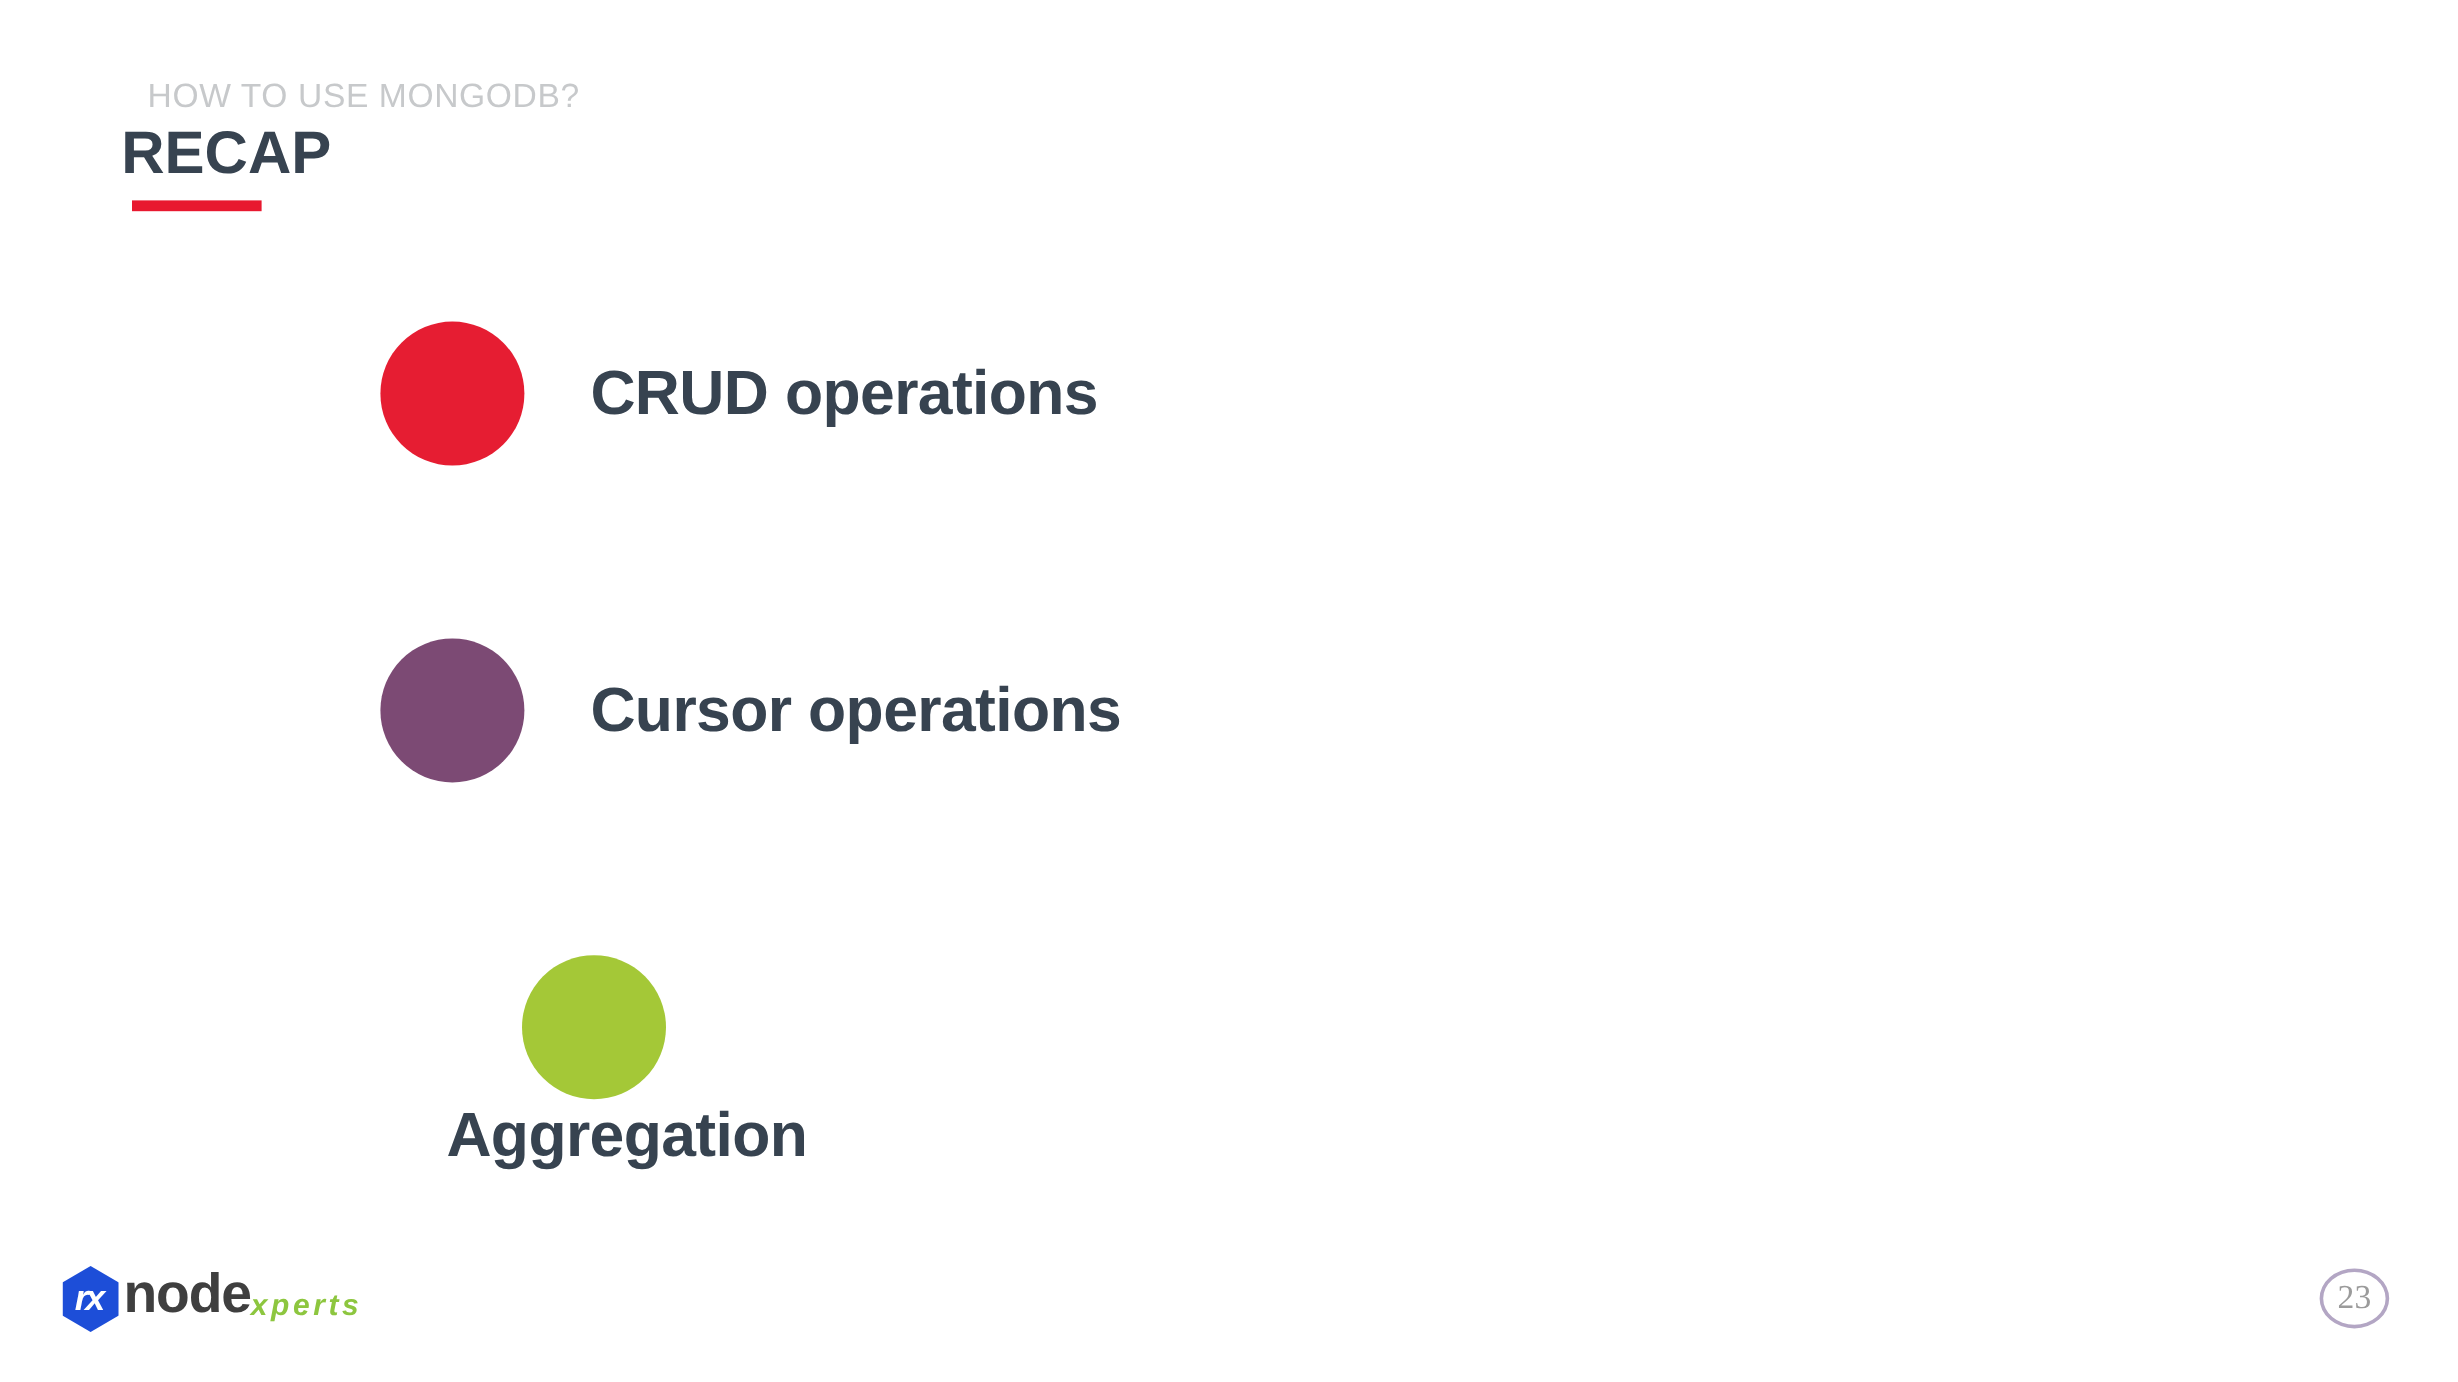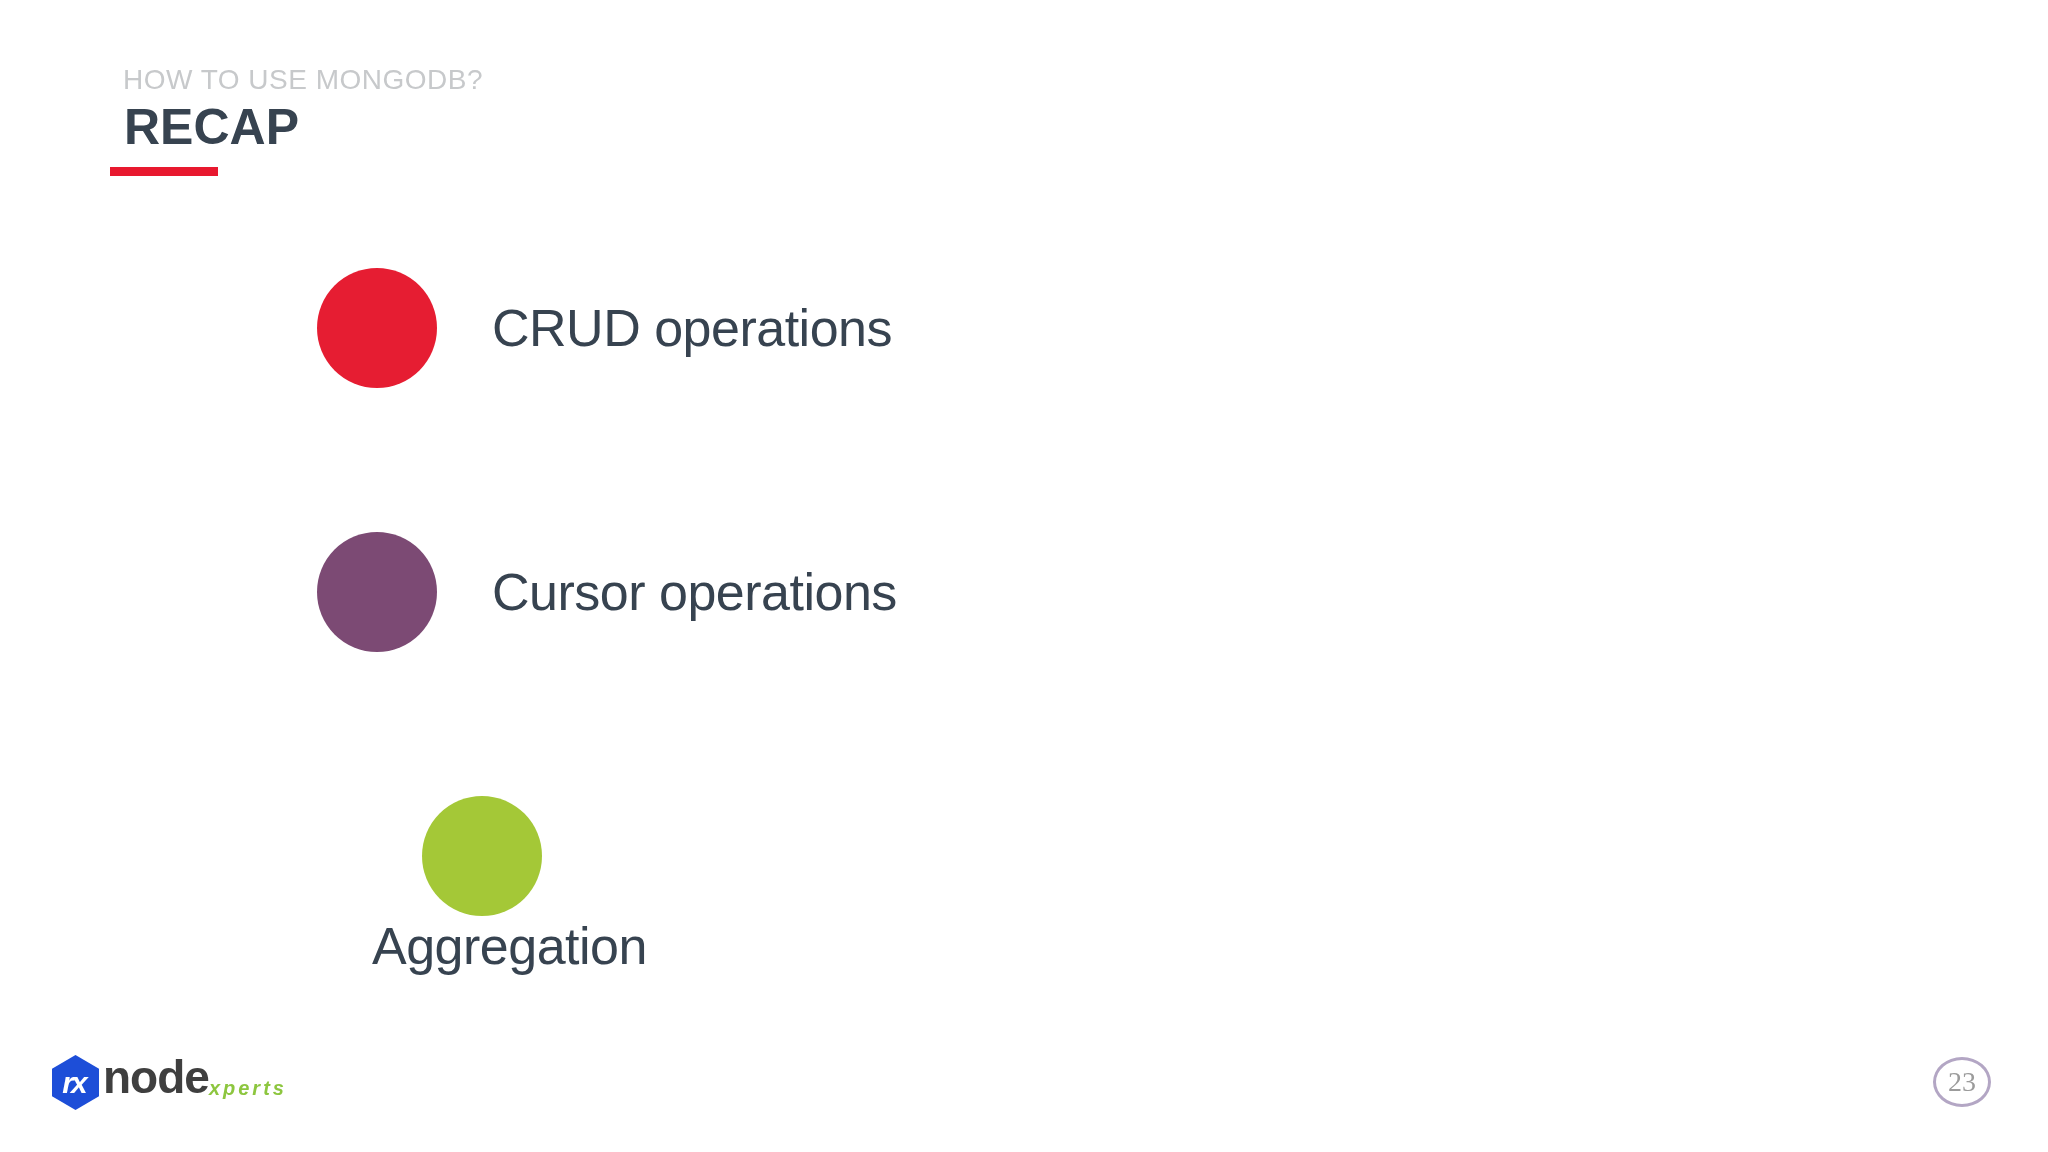"RECAP" .title { left: 124px -> 101px }
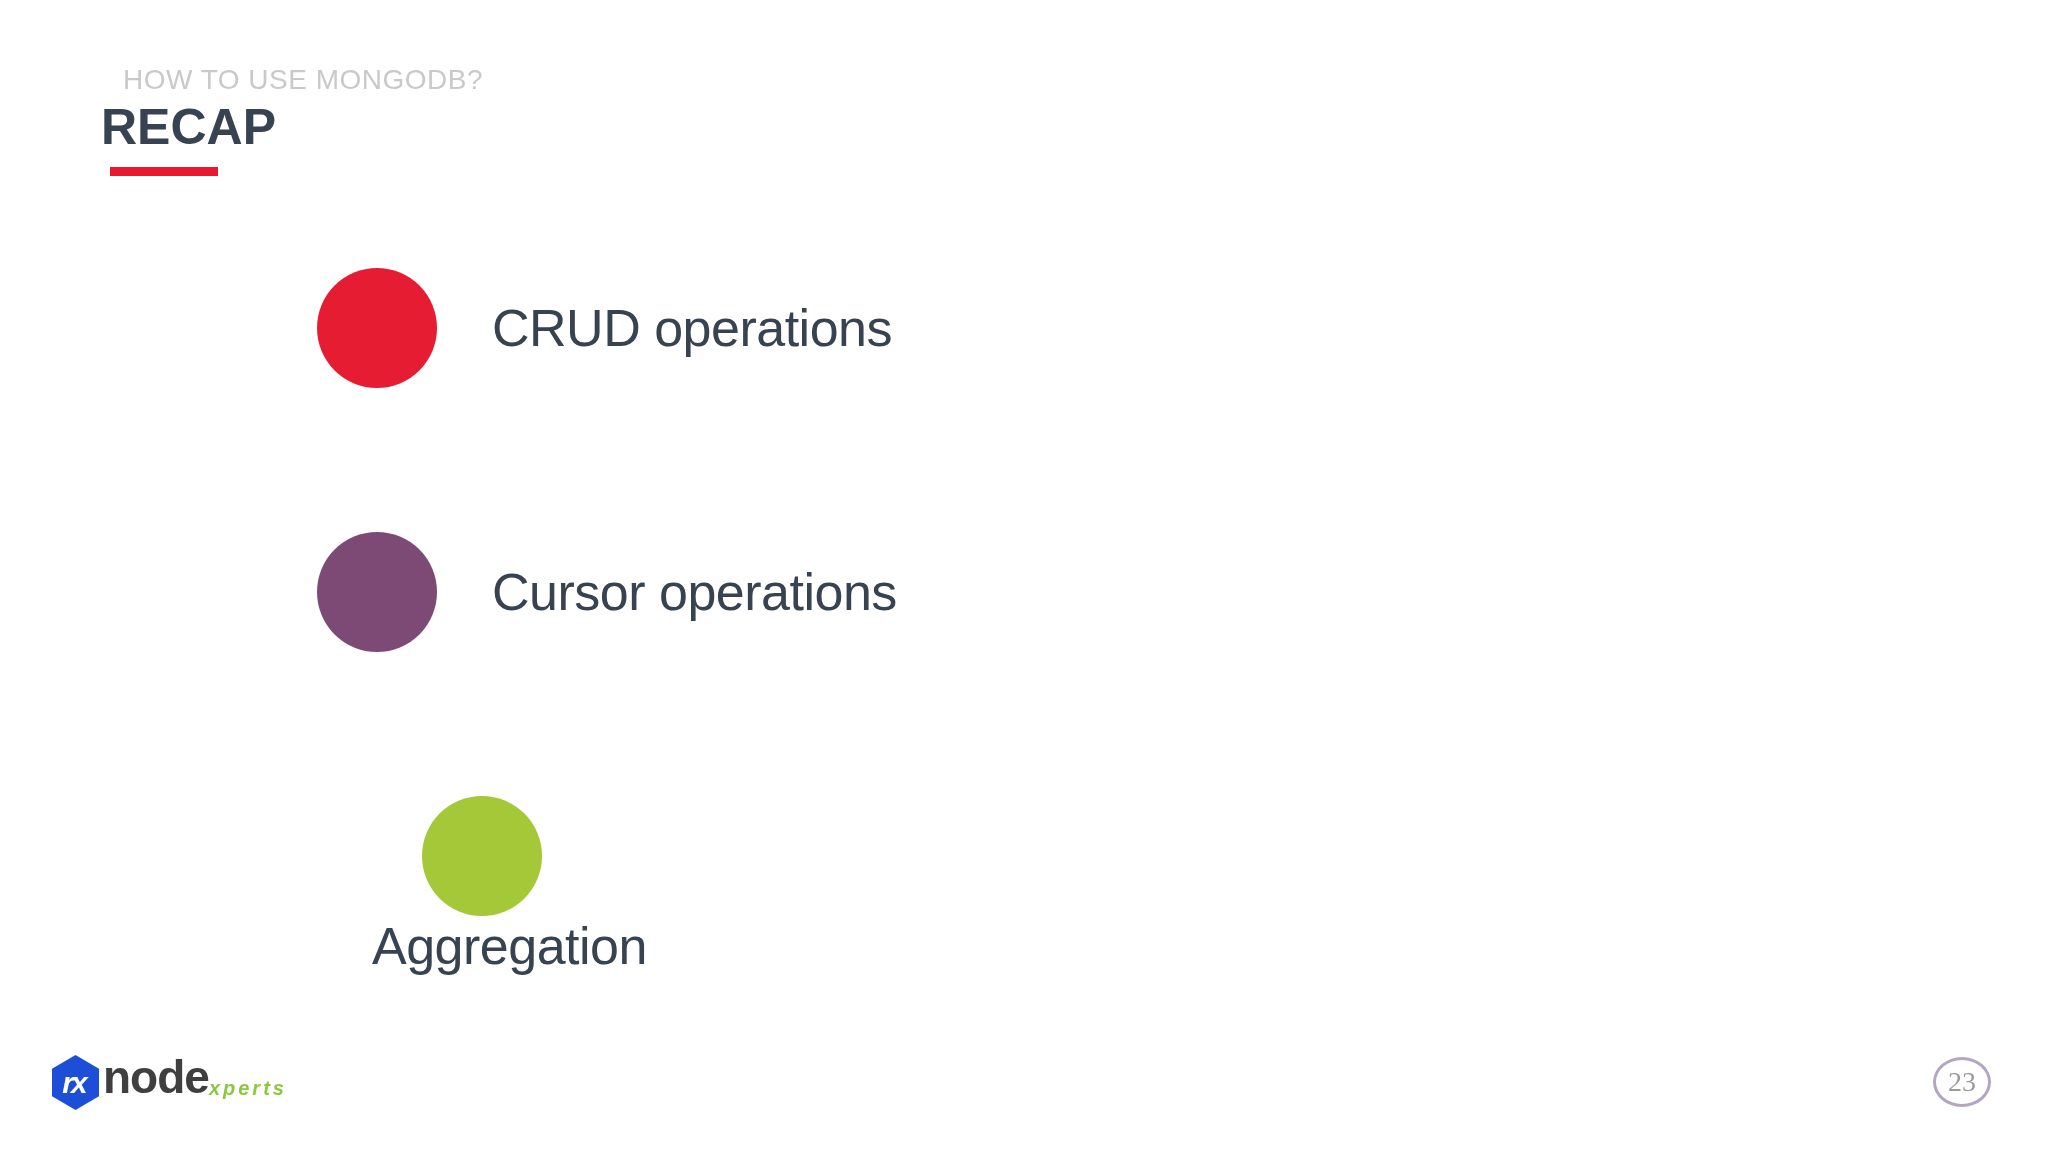"CRUD operations" .bullet-label { font-weight: 400 -> 700 }
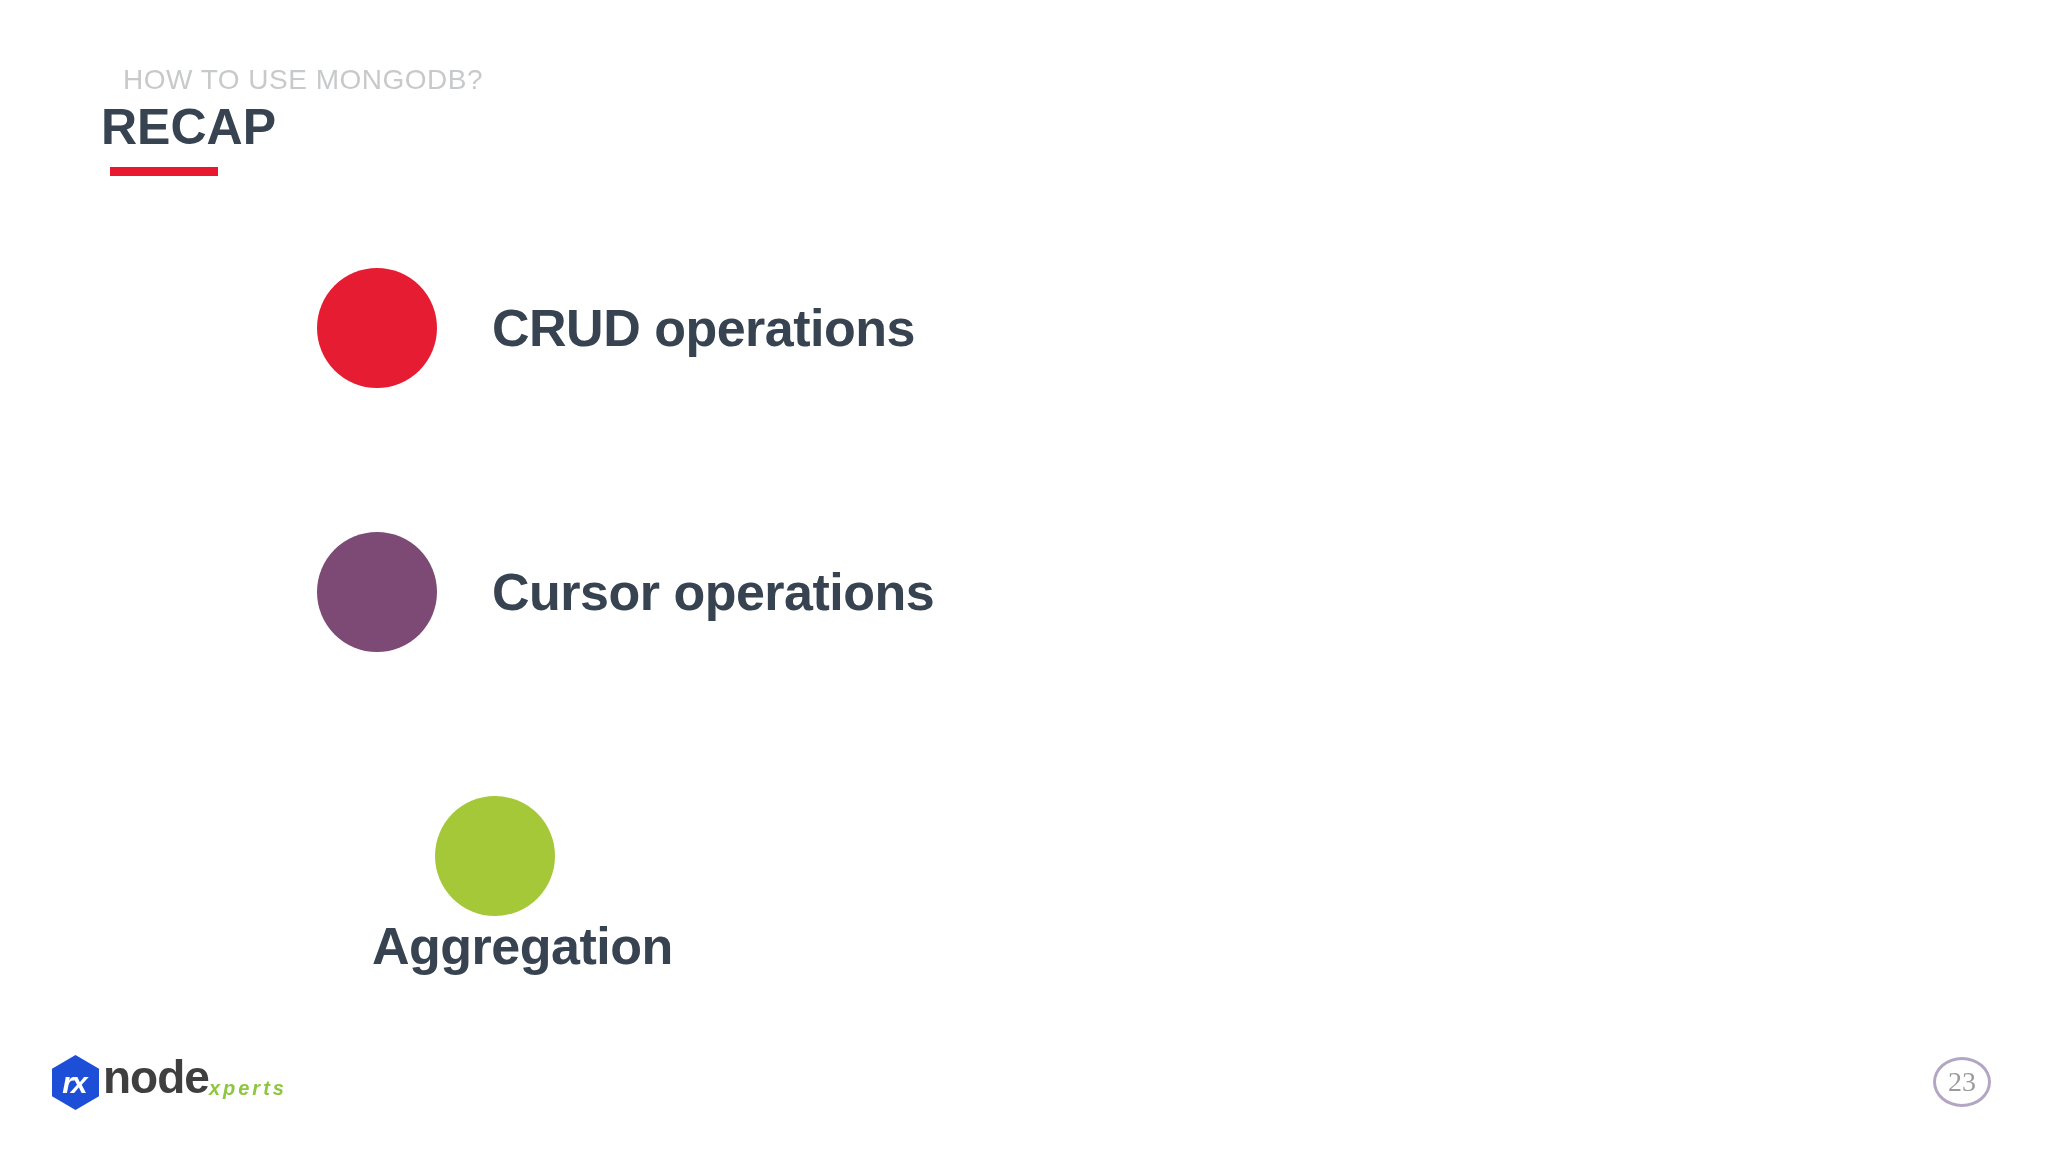"xperts" .logo-suffix { font-size: 20px -> 25px }
